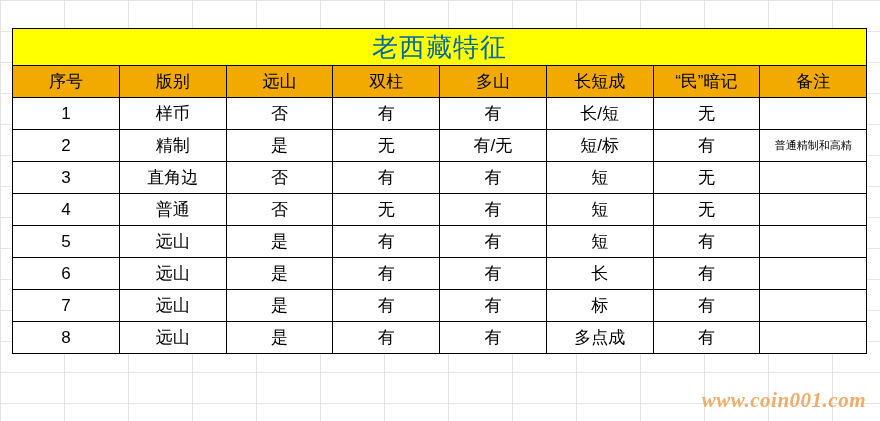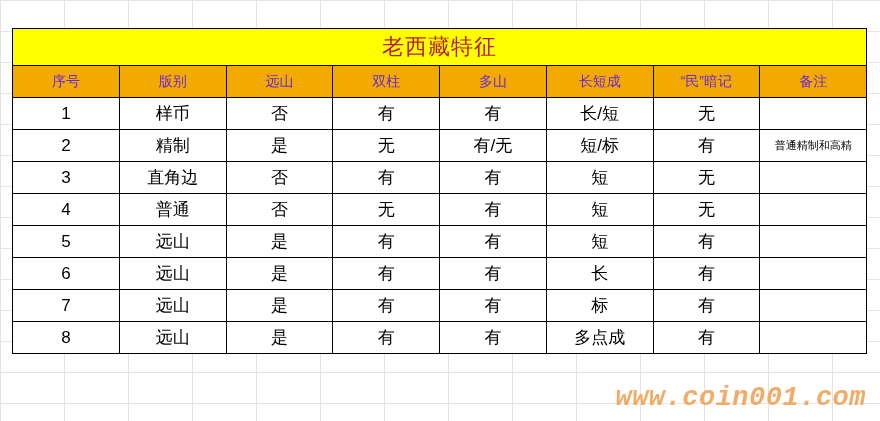"老西藏特征" .title-cell { color: #b91c1c -> #0369a1; font-size: 22px -> 26px }
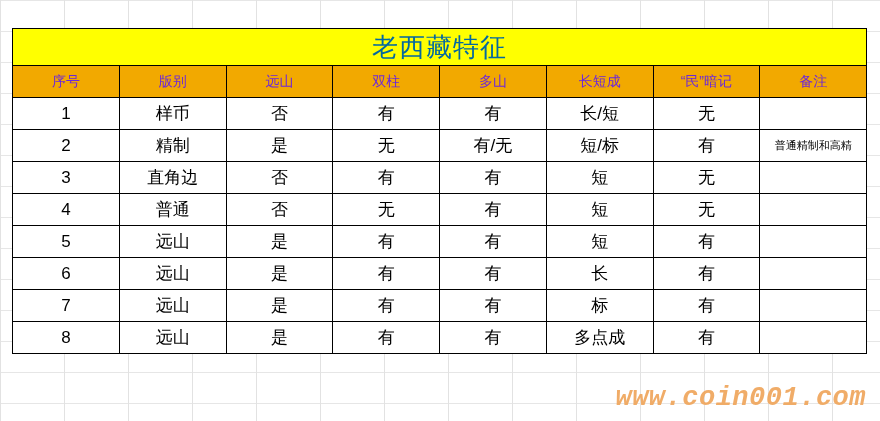"序号" .header-row td { color: #6d28d9 -> #000000; font-size: 14px -> 17px }
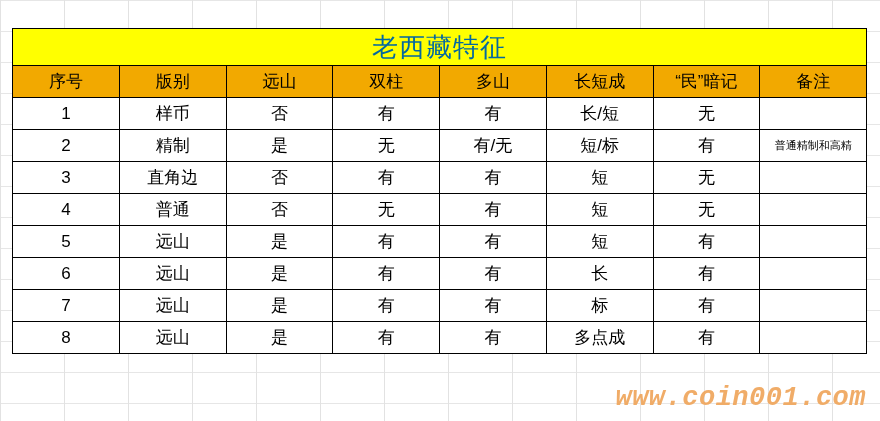"www.coin001.com" .watermark { font-family: Liberation Mono, monospace -> Liberation Serif, serif; font-size: 27px -> 21px }
